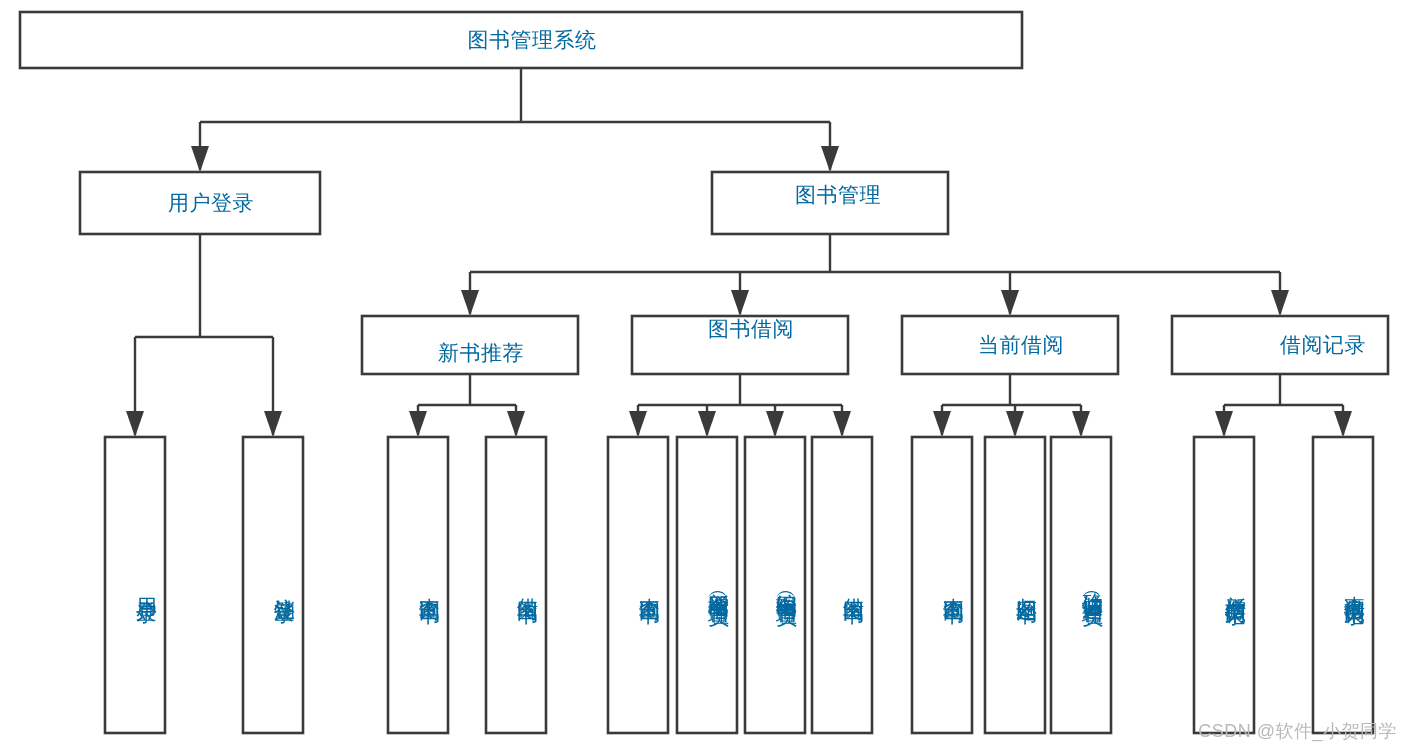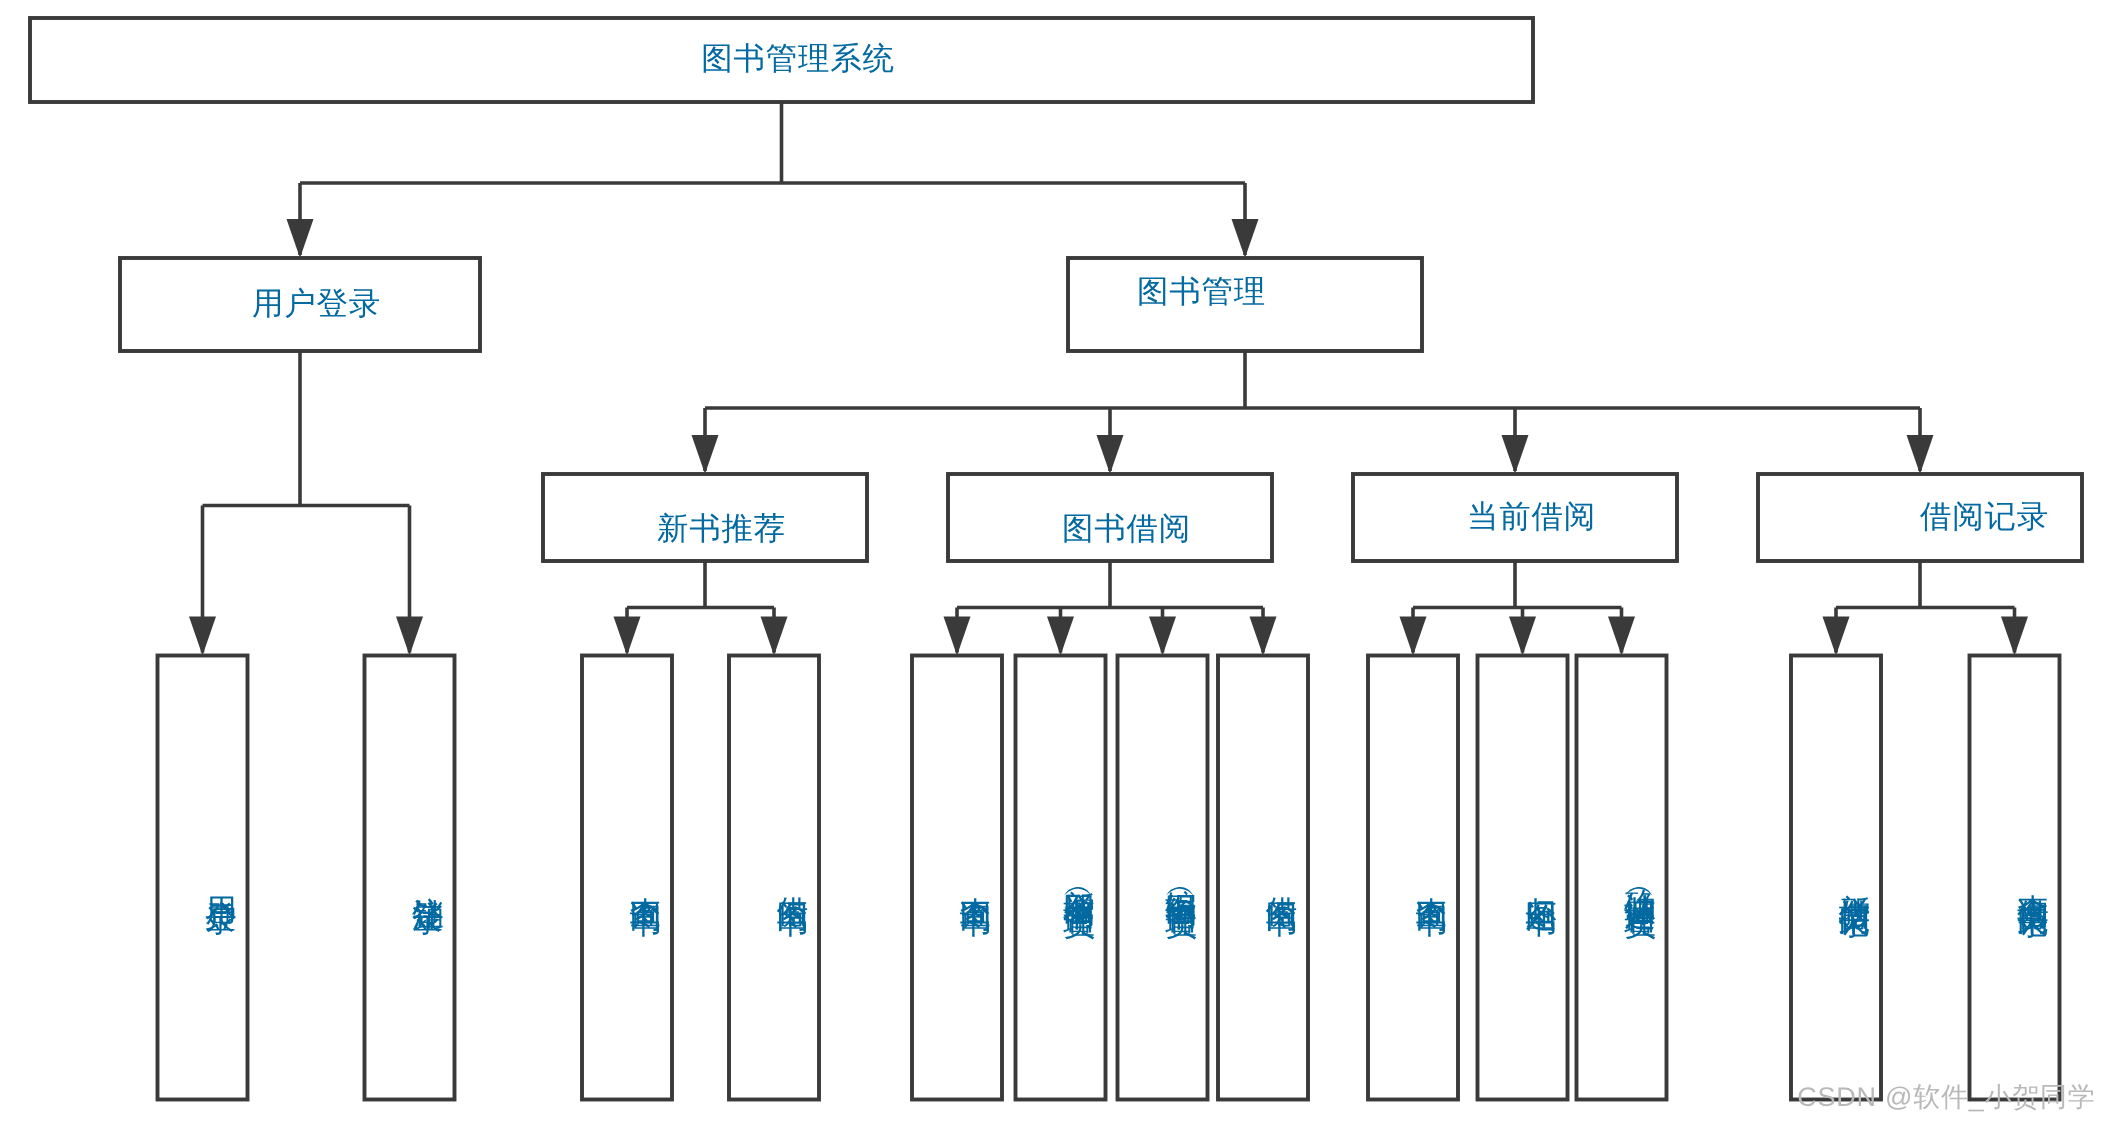"图书管理" div.node-label { left: 672px -> 709px }
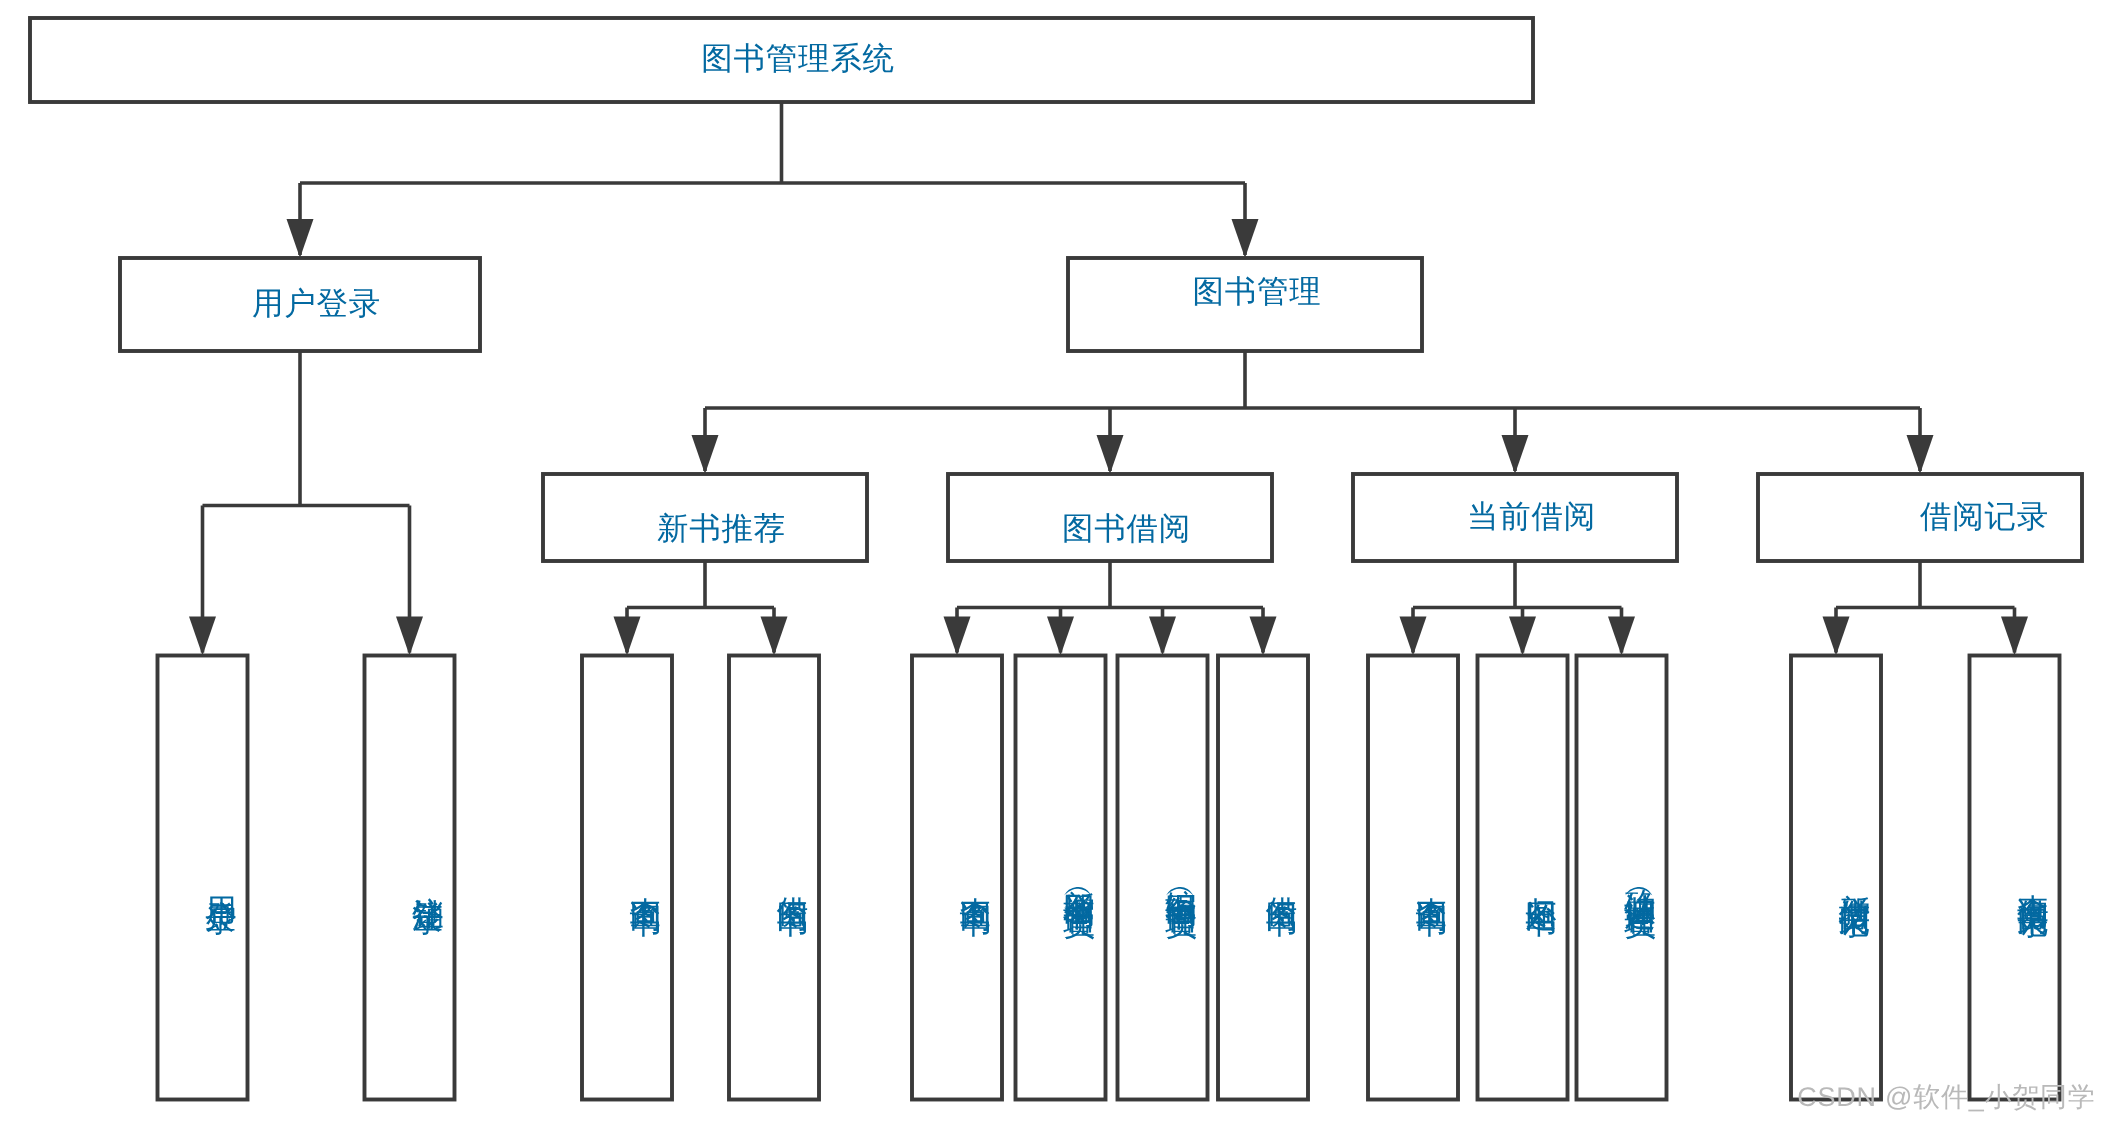"图书借阅" div.node-label { top: 324px -> 300px }
